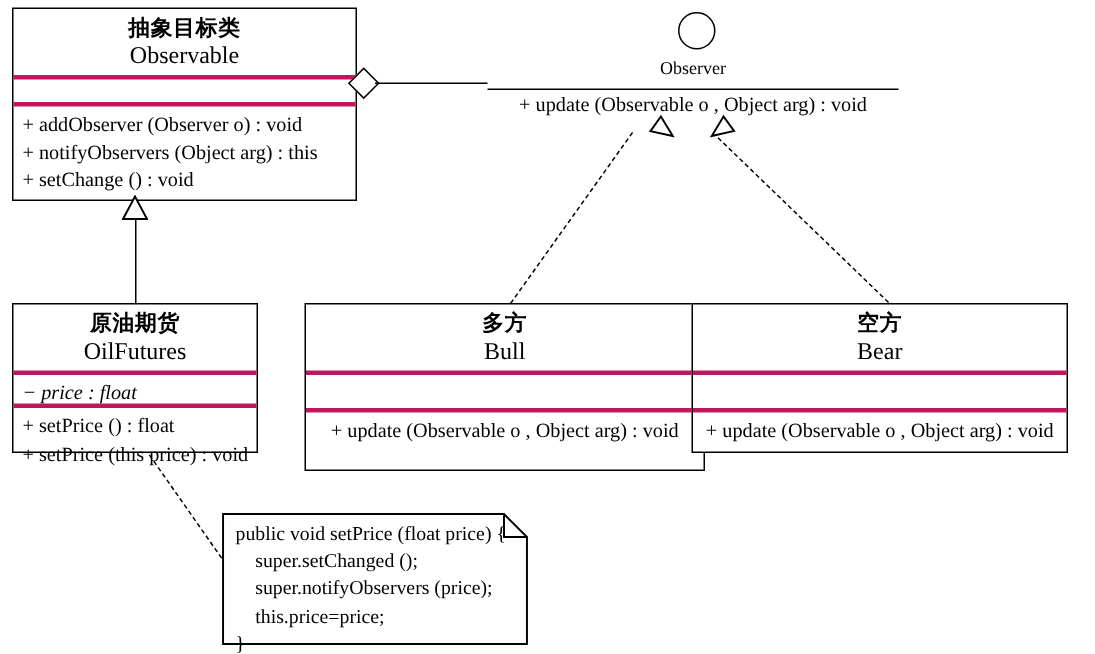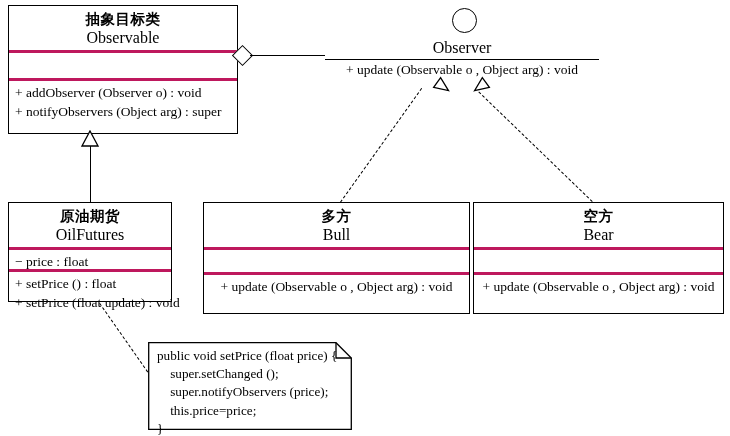"Observer" #observer-name { font-size: 16px -> 12px }
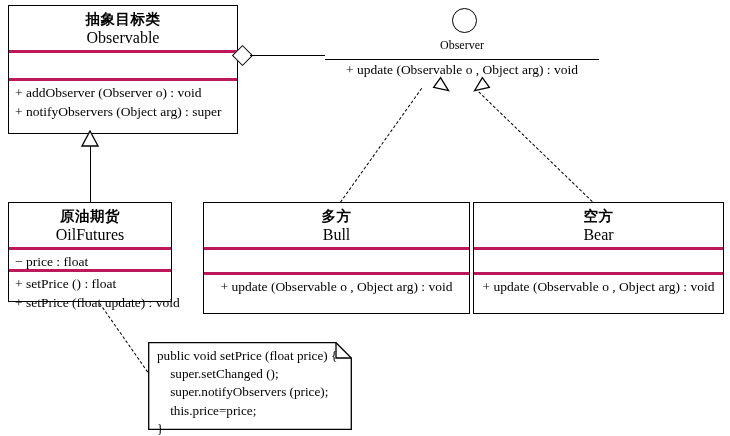"+ notifyObservers (Object arg) :" span.member { text: super -> this }
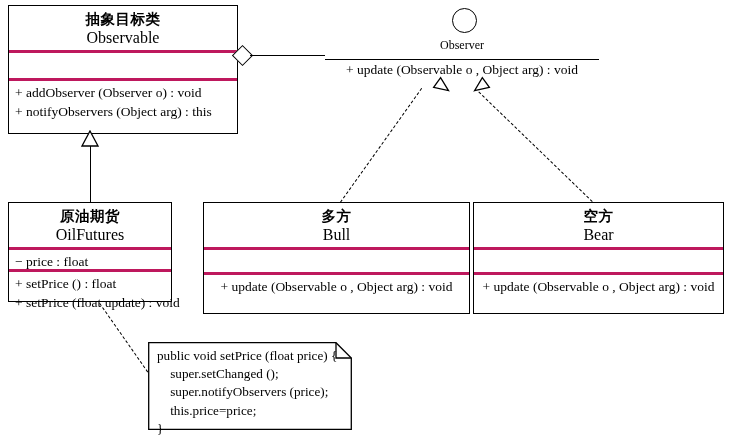"+ setChange () : void" span.member { html: none -> <span>+ setChange () : void</span> }
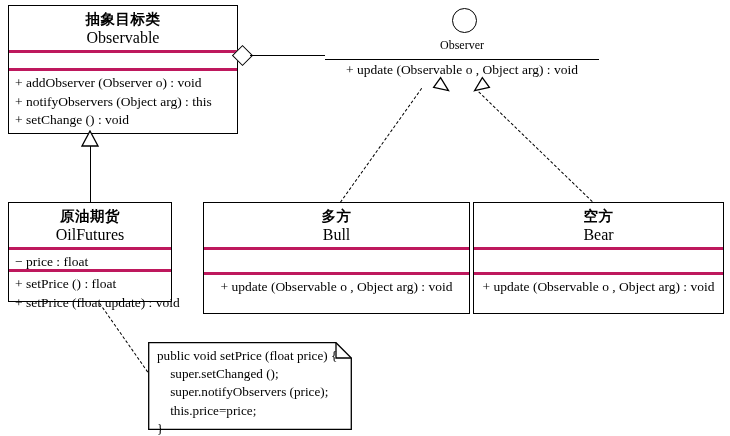"空方" div.uml-class { height: 112px -> 100px; left: 473px -> 461px }
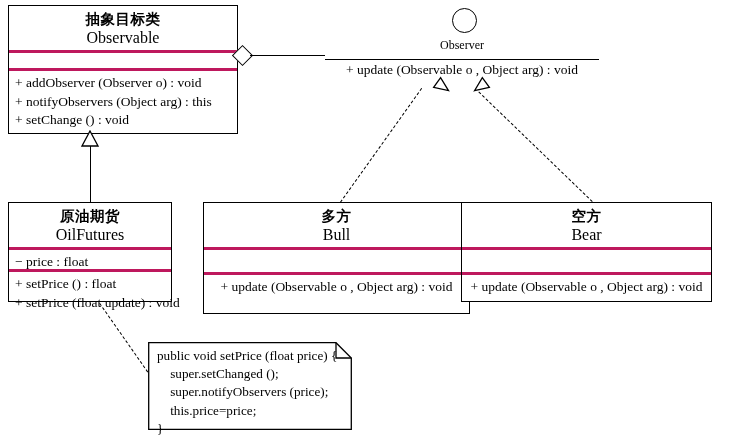"− price : float" div.uml-compartment { font-style: none -> italic }
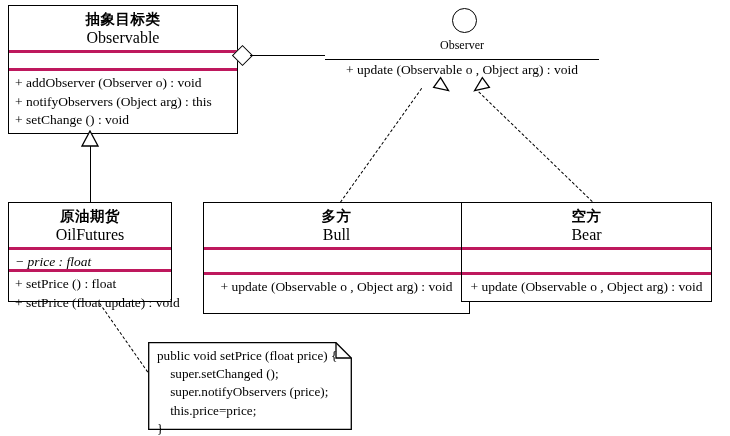"+ setPrice (float update) :" span.member { text: float update -> this price }
